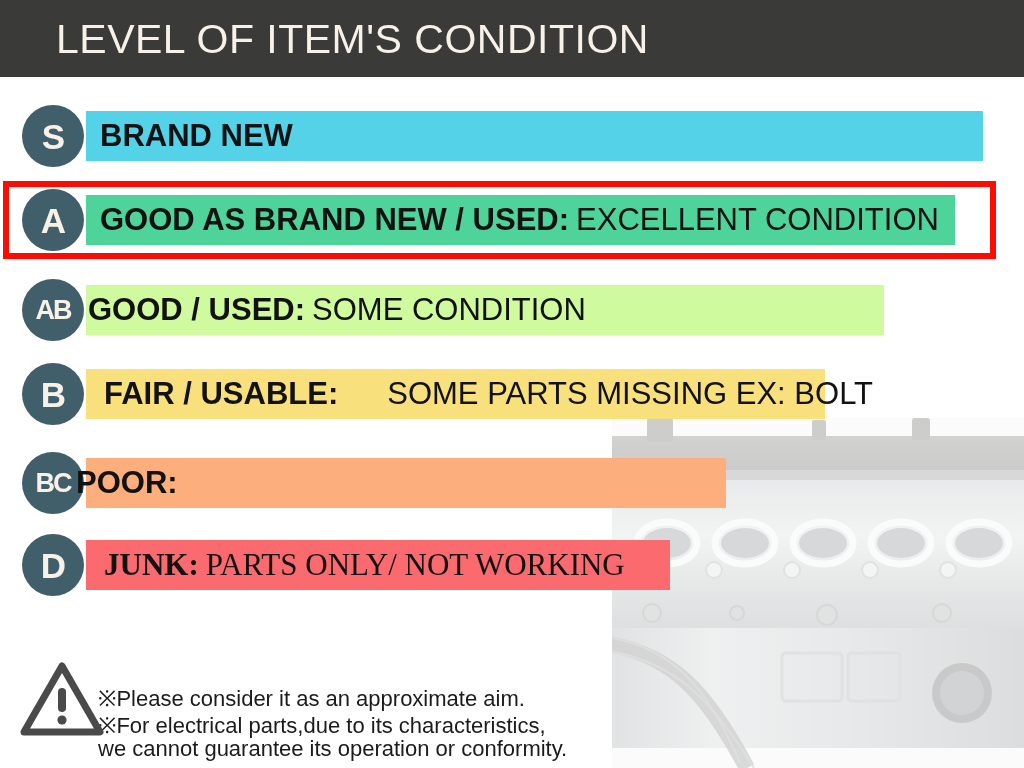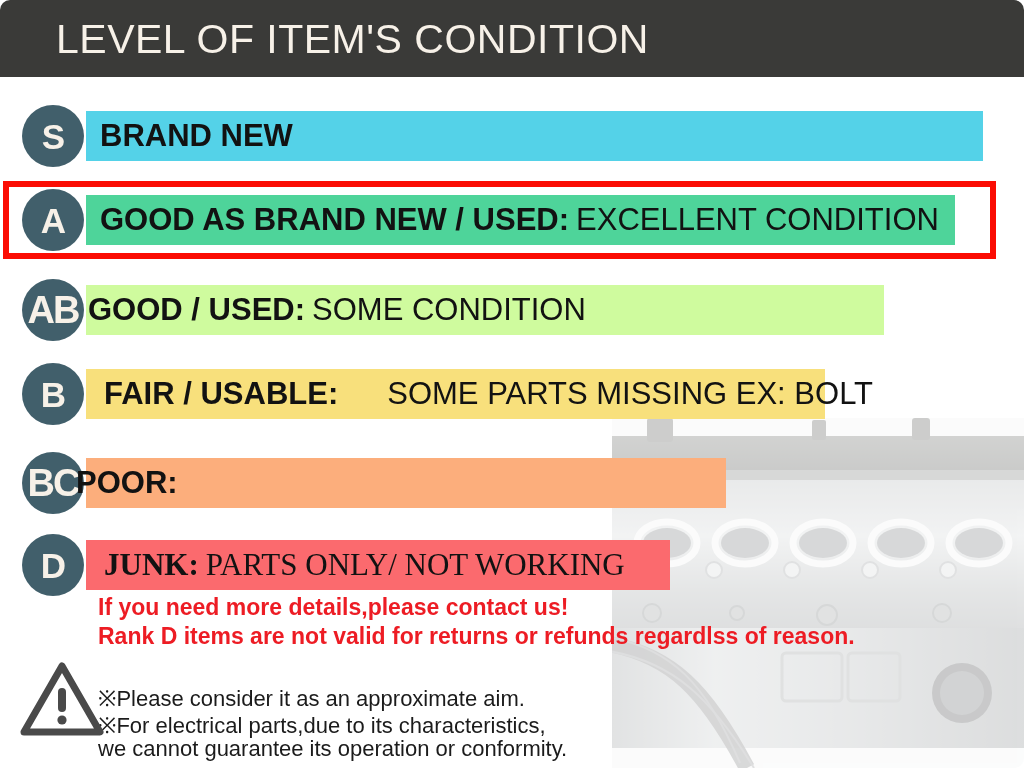"LEVEL OF ITEM'S CONDITION" #page { border-radius: 10px -> none }
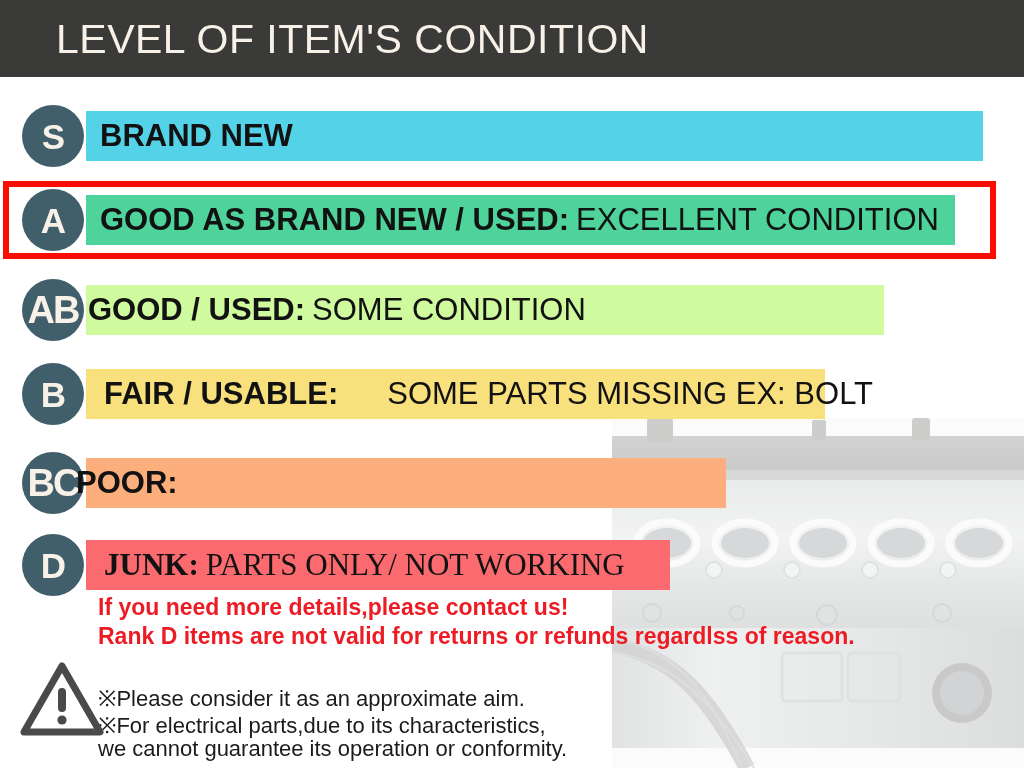"AB" .rank-badge.wide .rank-badge-label { font-size: 38px -> 27px }
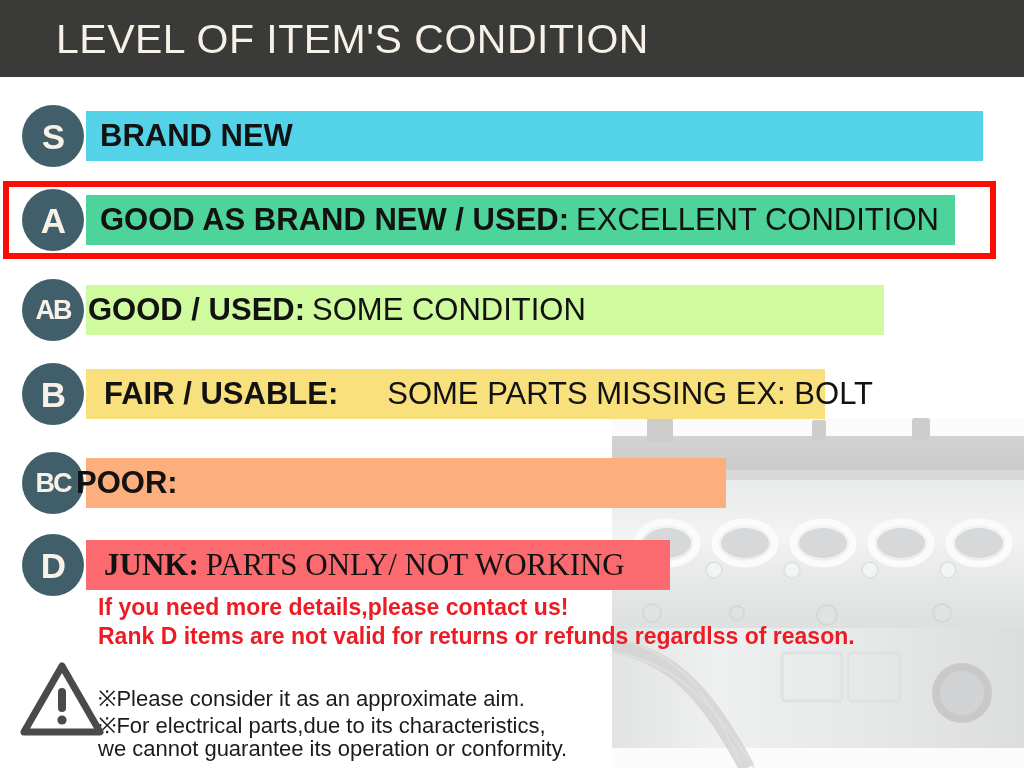"If you need more details,please" div.notice-red { html: <div>If you need more details,please contact us!</div> -> none }
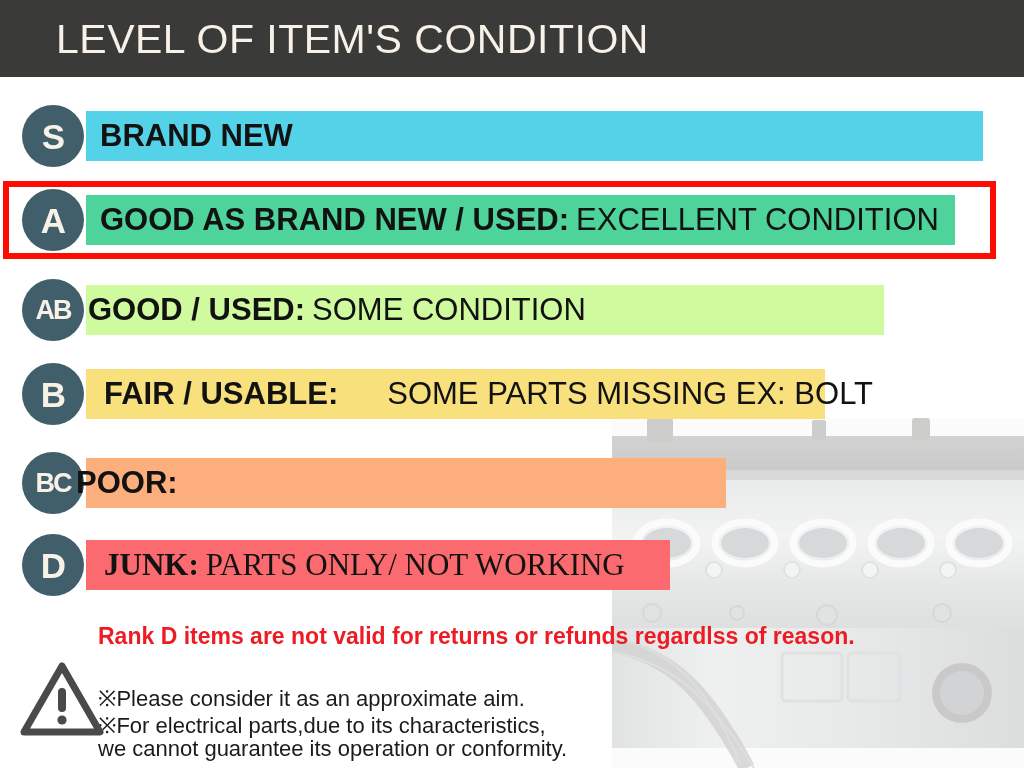"Rank D items are not" div.notice-red { html: <div>Rank D items are not valid for returns or refunds regardlss of reason.</div> -> none }
